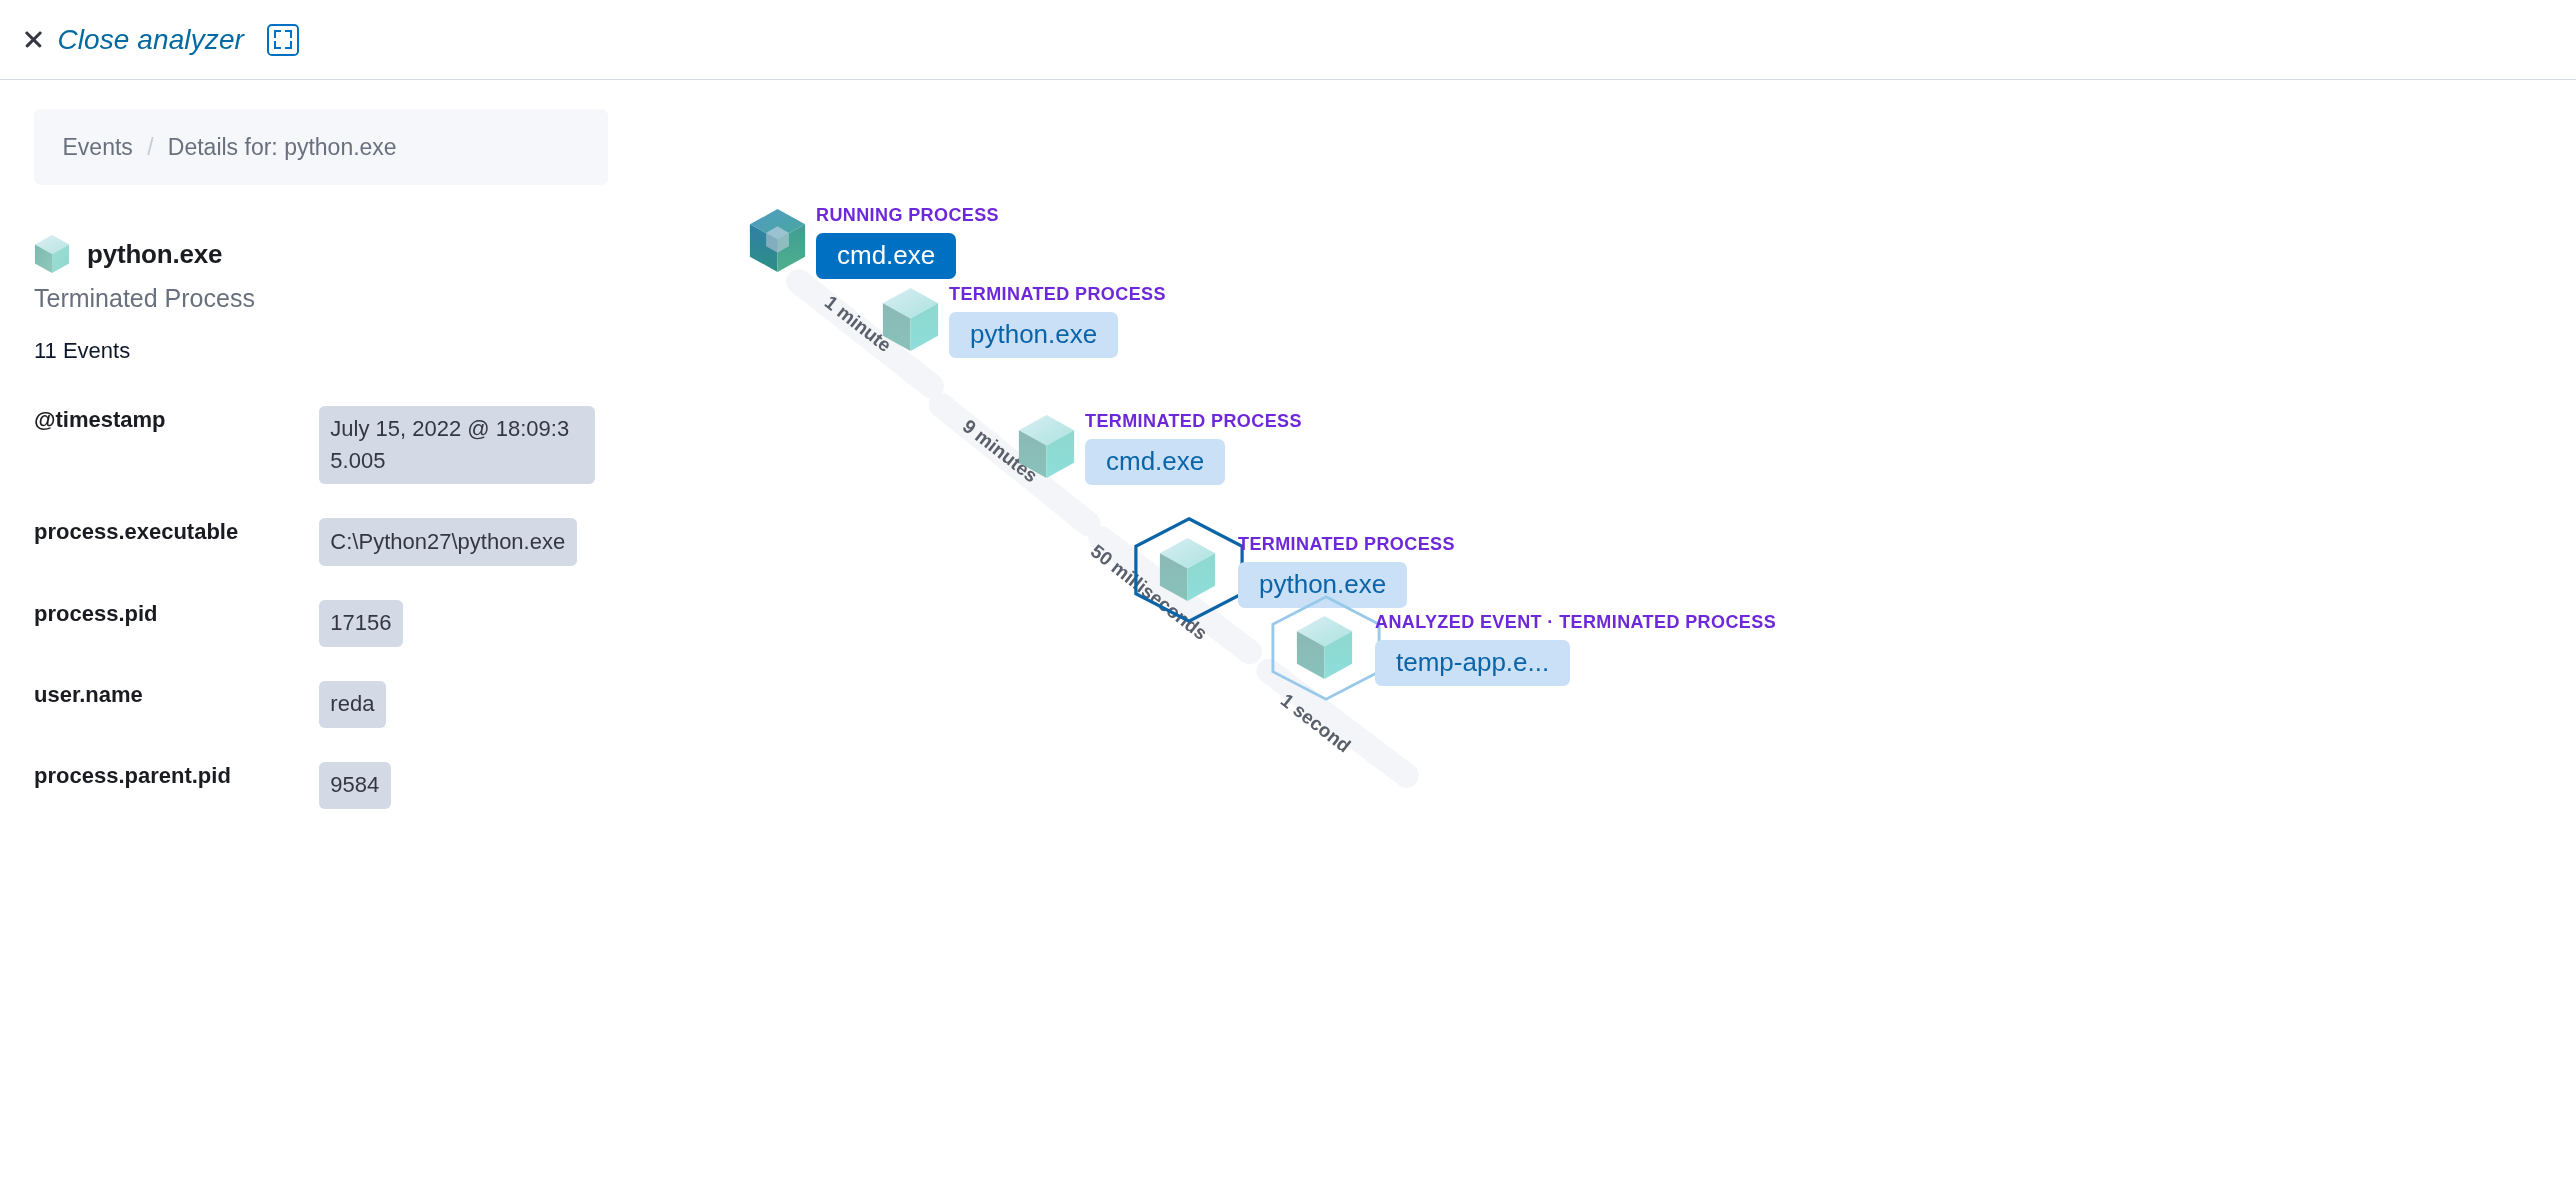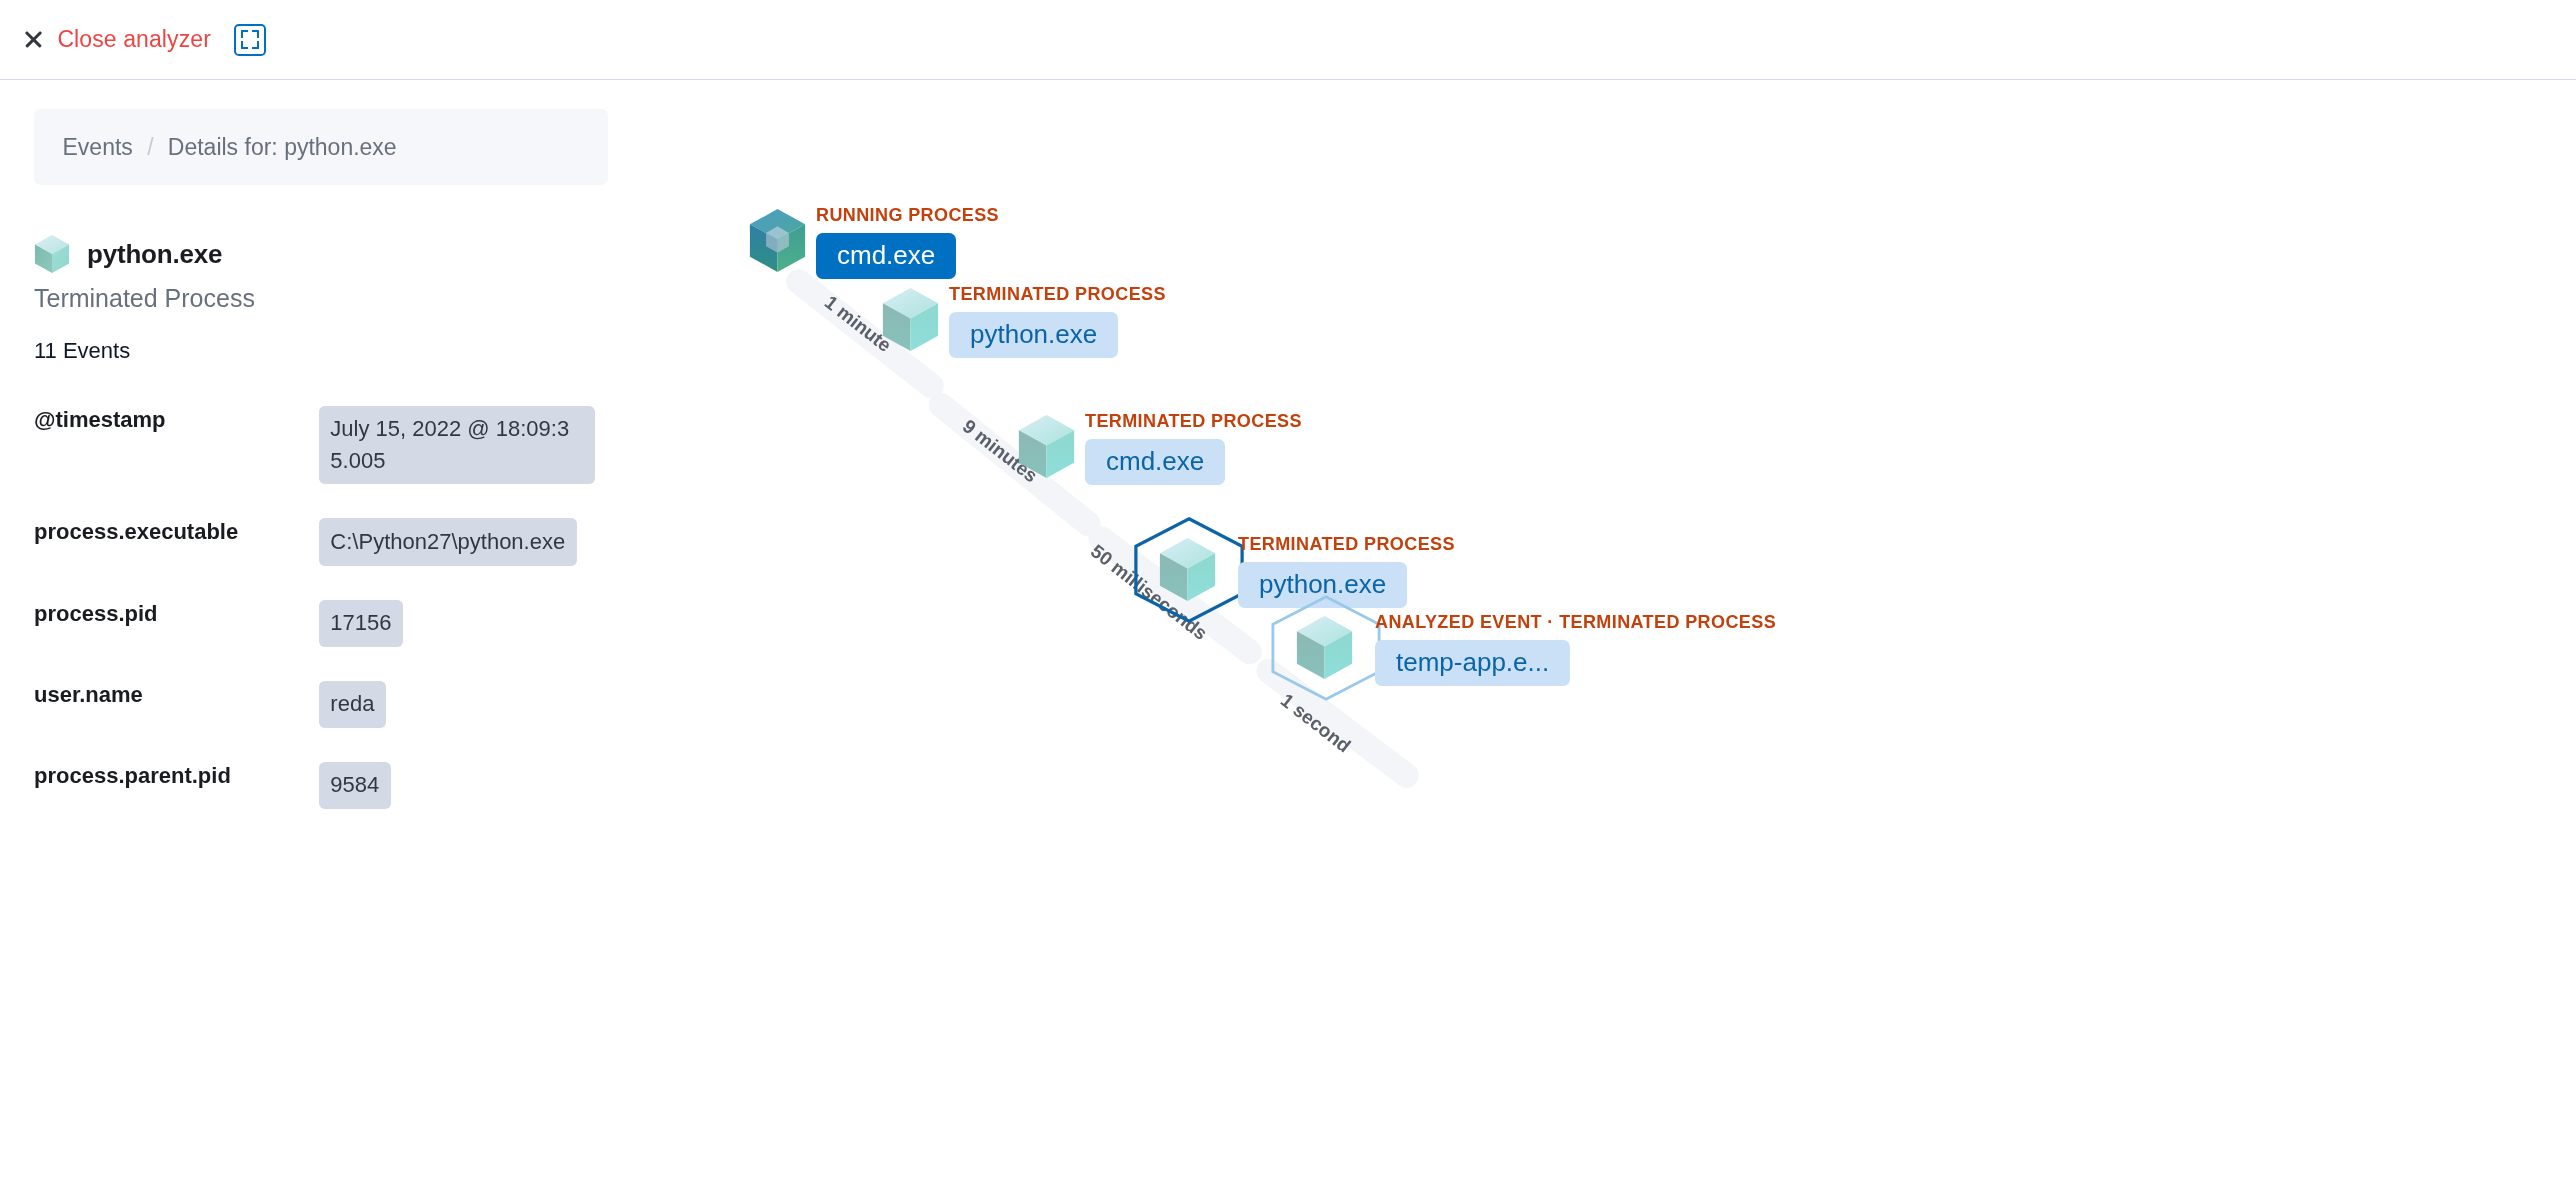"Close analyzer" #close-label { color: #ef4444 -> #0369a1; font-size: 23px -> 28px; font-style: none -> italic }
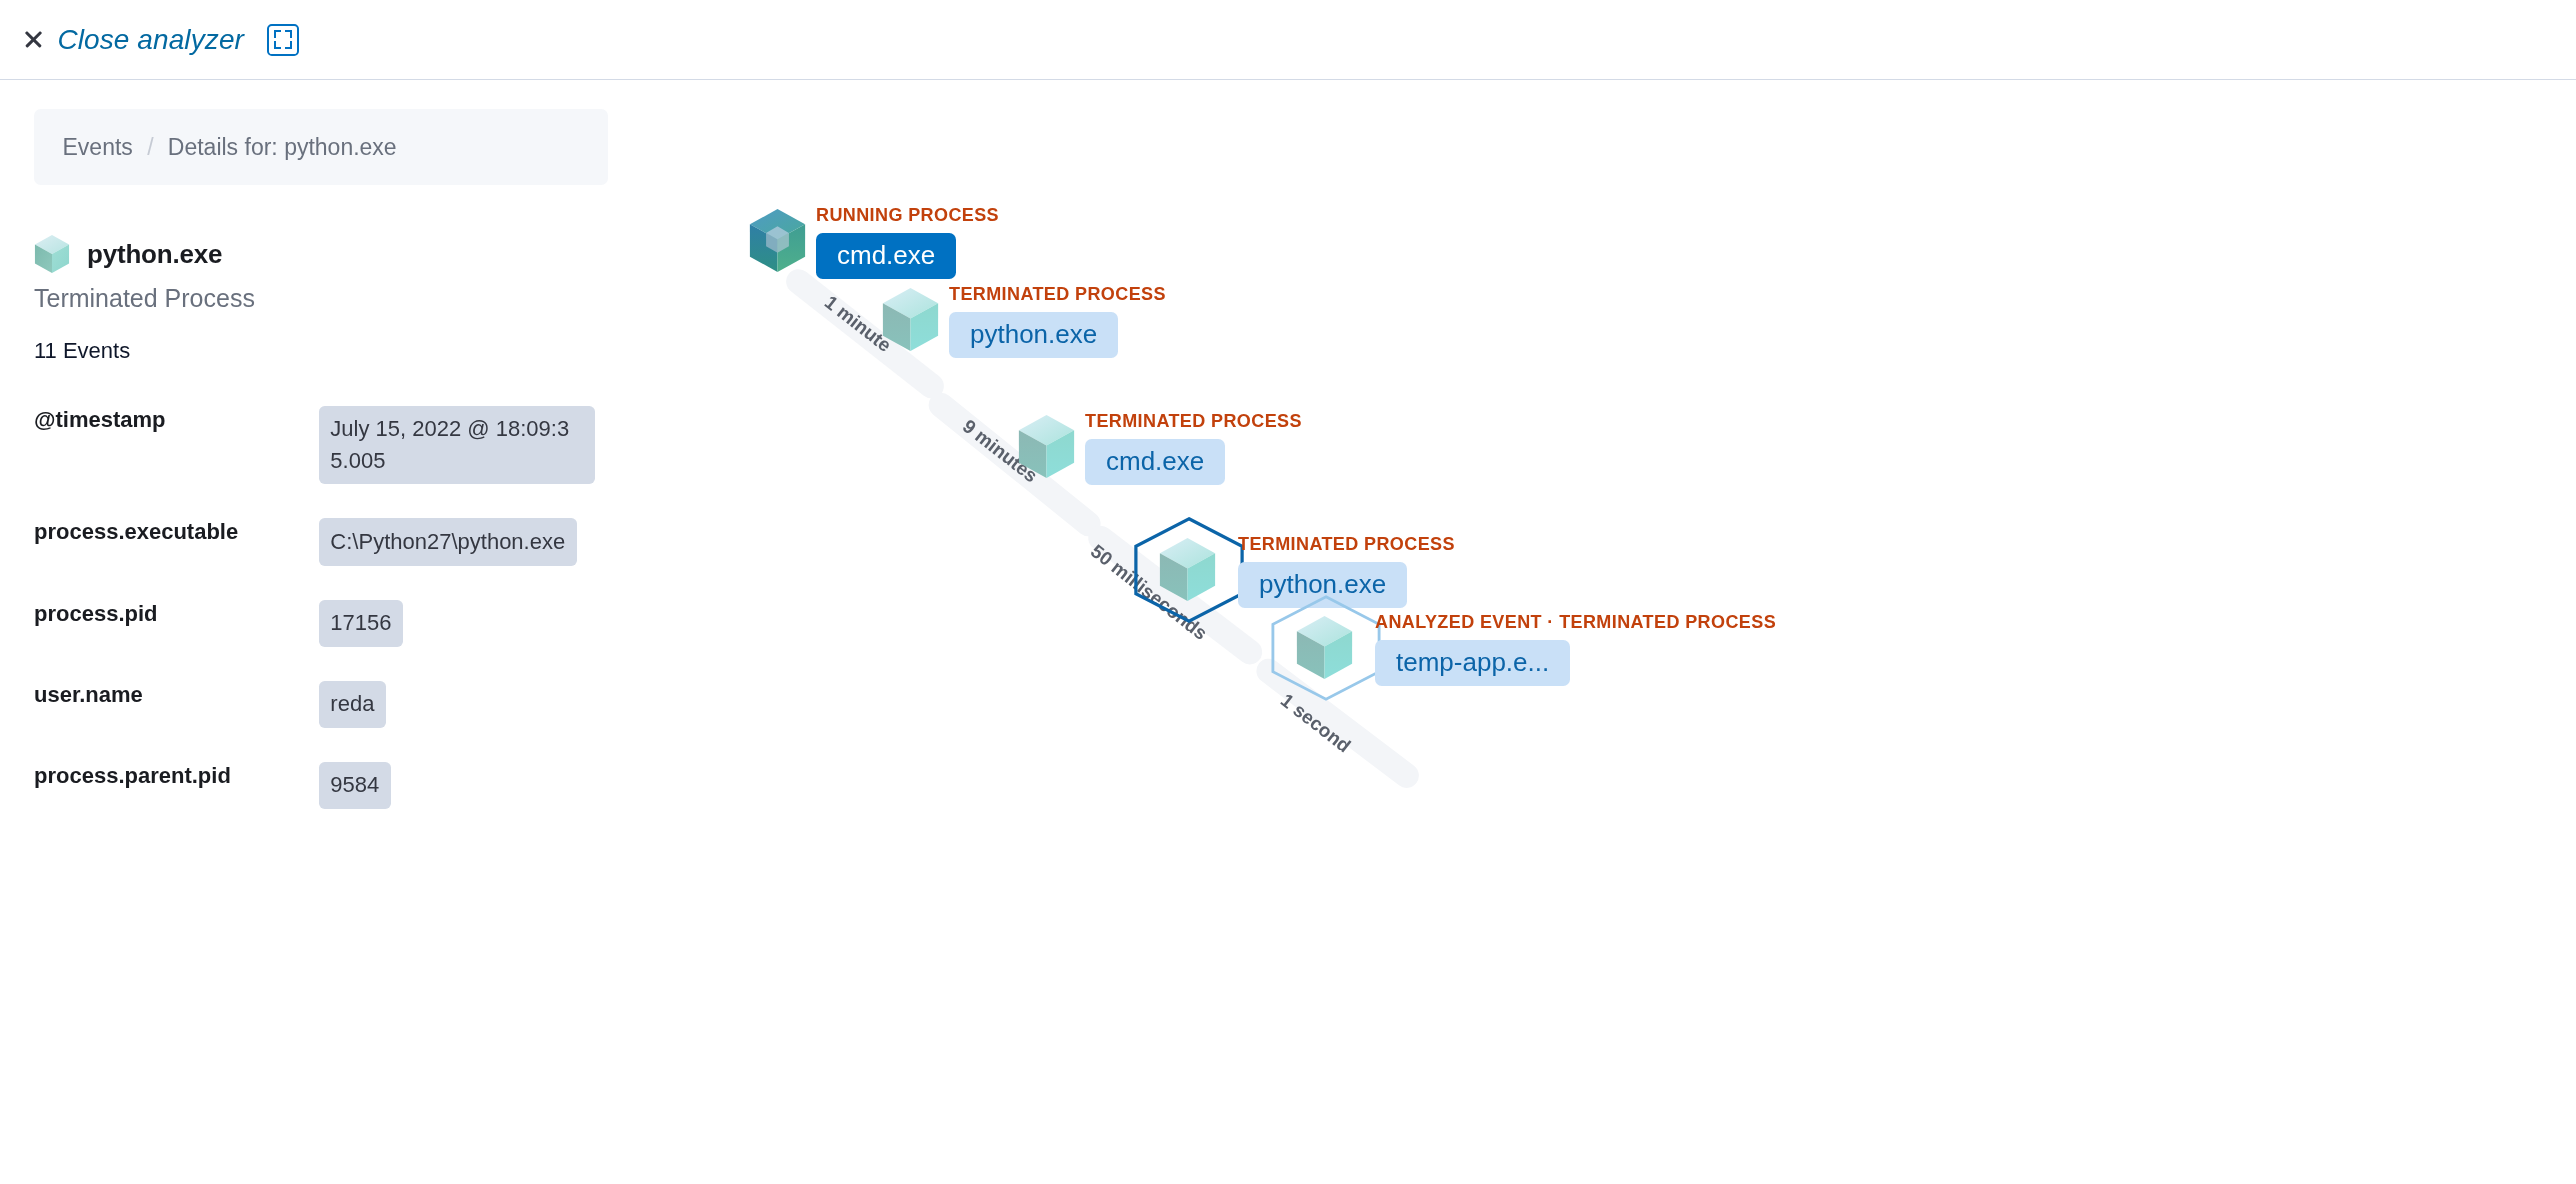"RUNNING PROCESS" .node .kind { color: #c2410c -> #6d28d9 }
